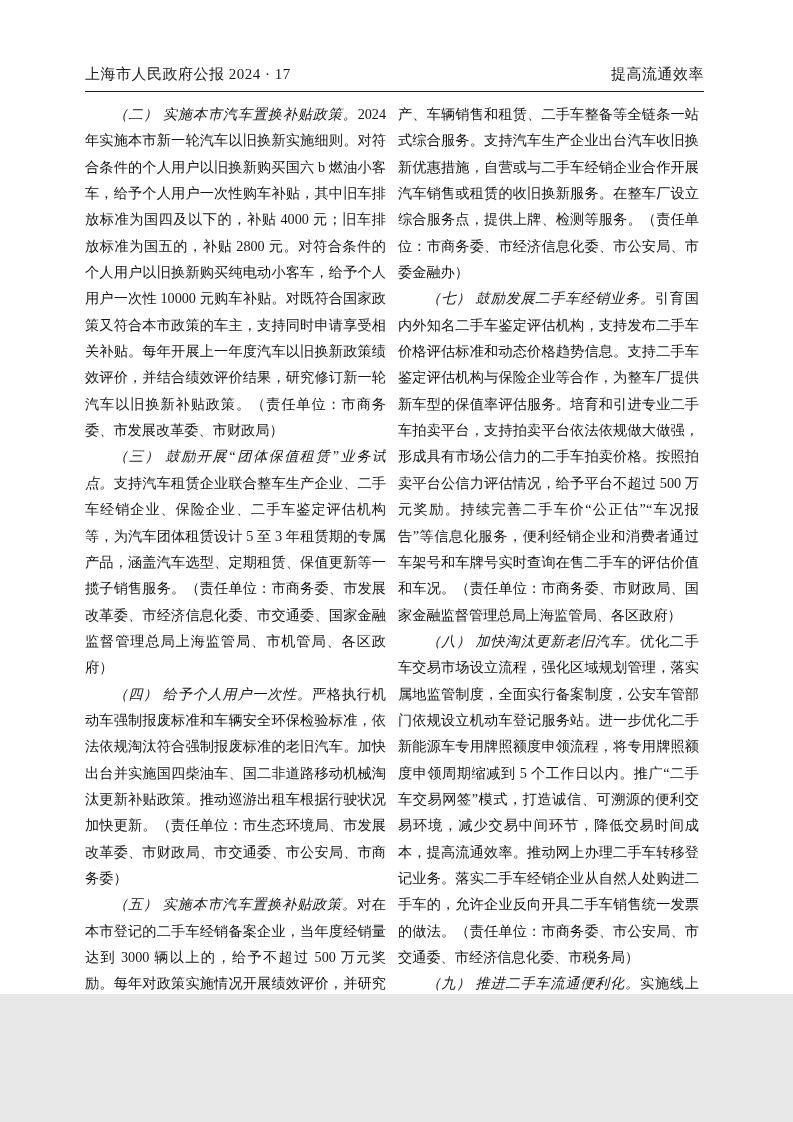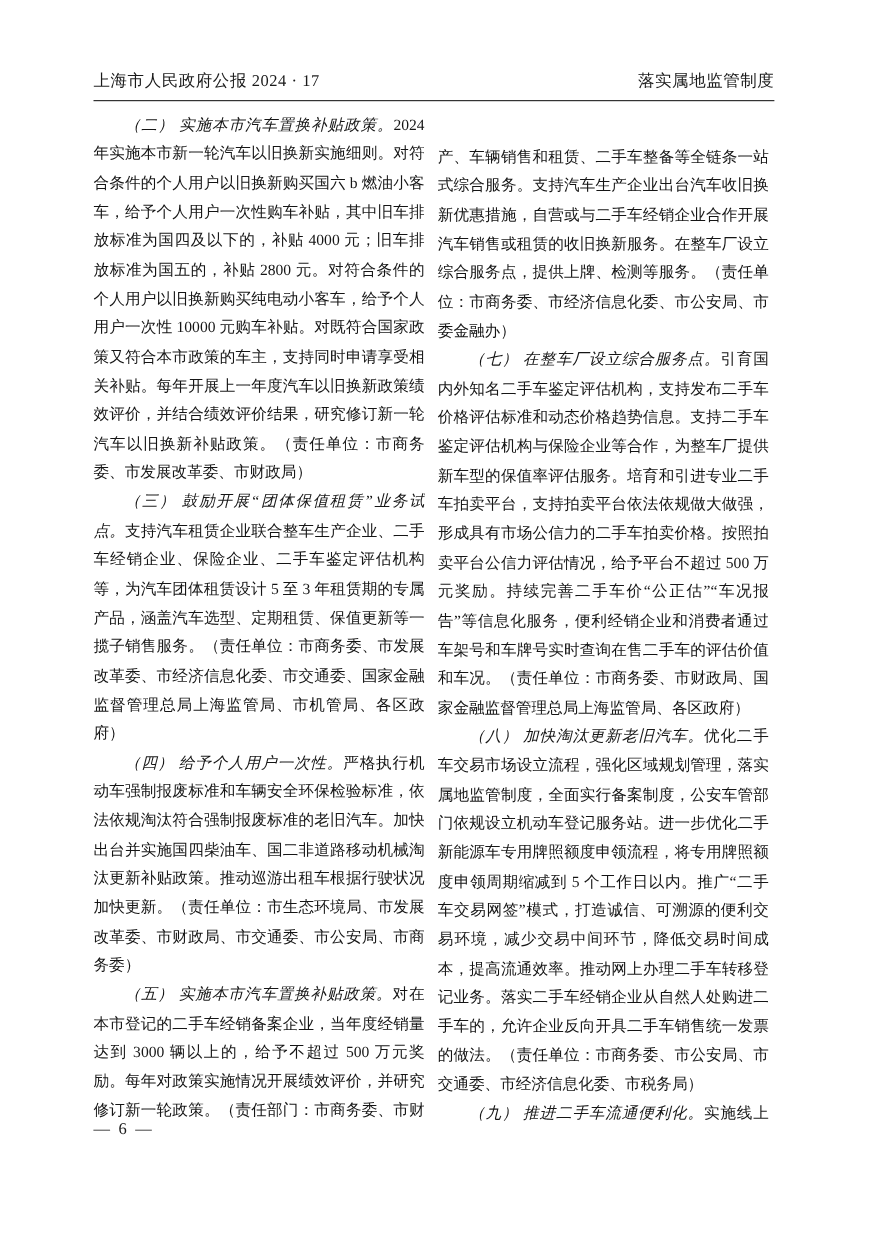"上海市人民政府公报 2024 · 17" .page { height: 1122px -> 994px }
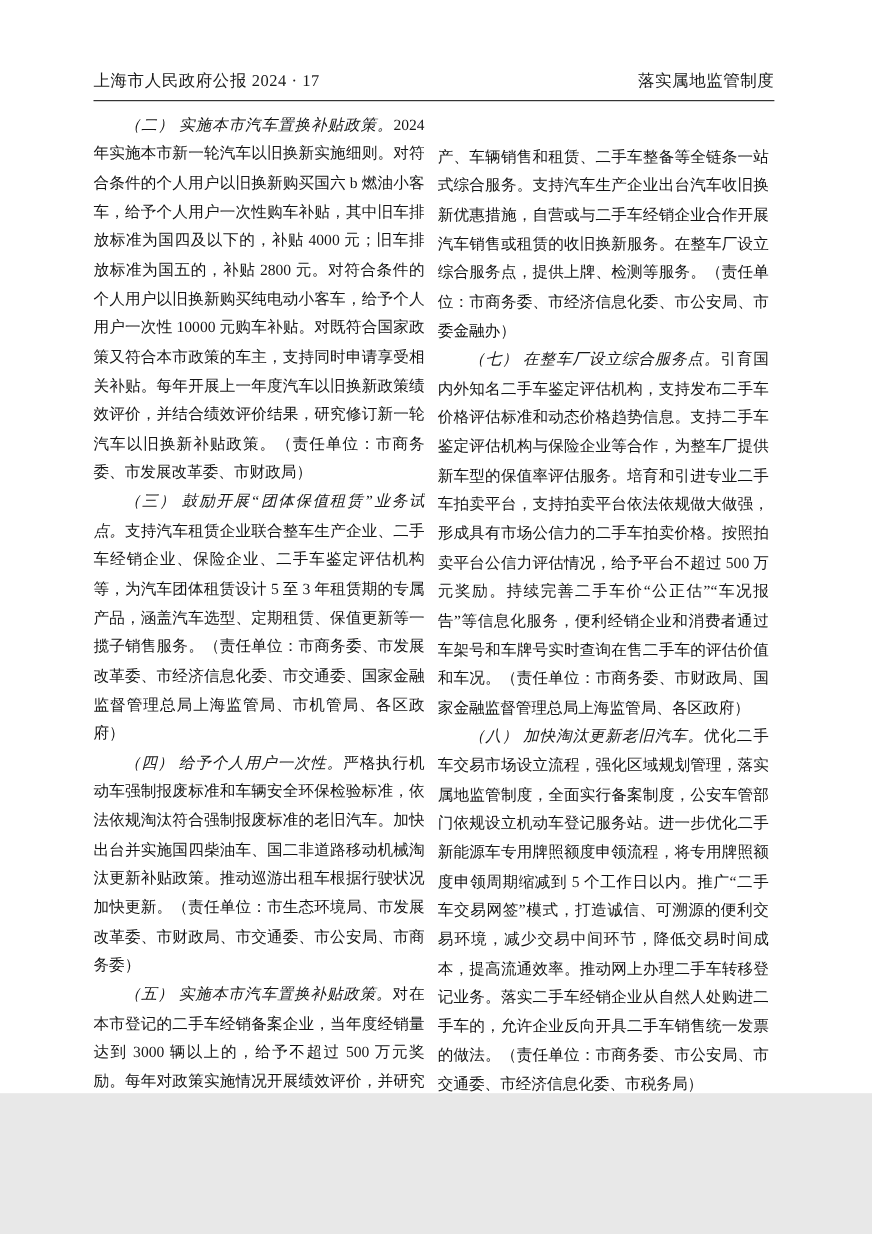"落实属地监管制度" span { text: 落实属地监管制度 -> 提高流通效率 }
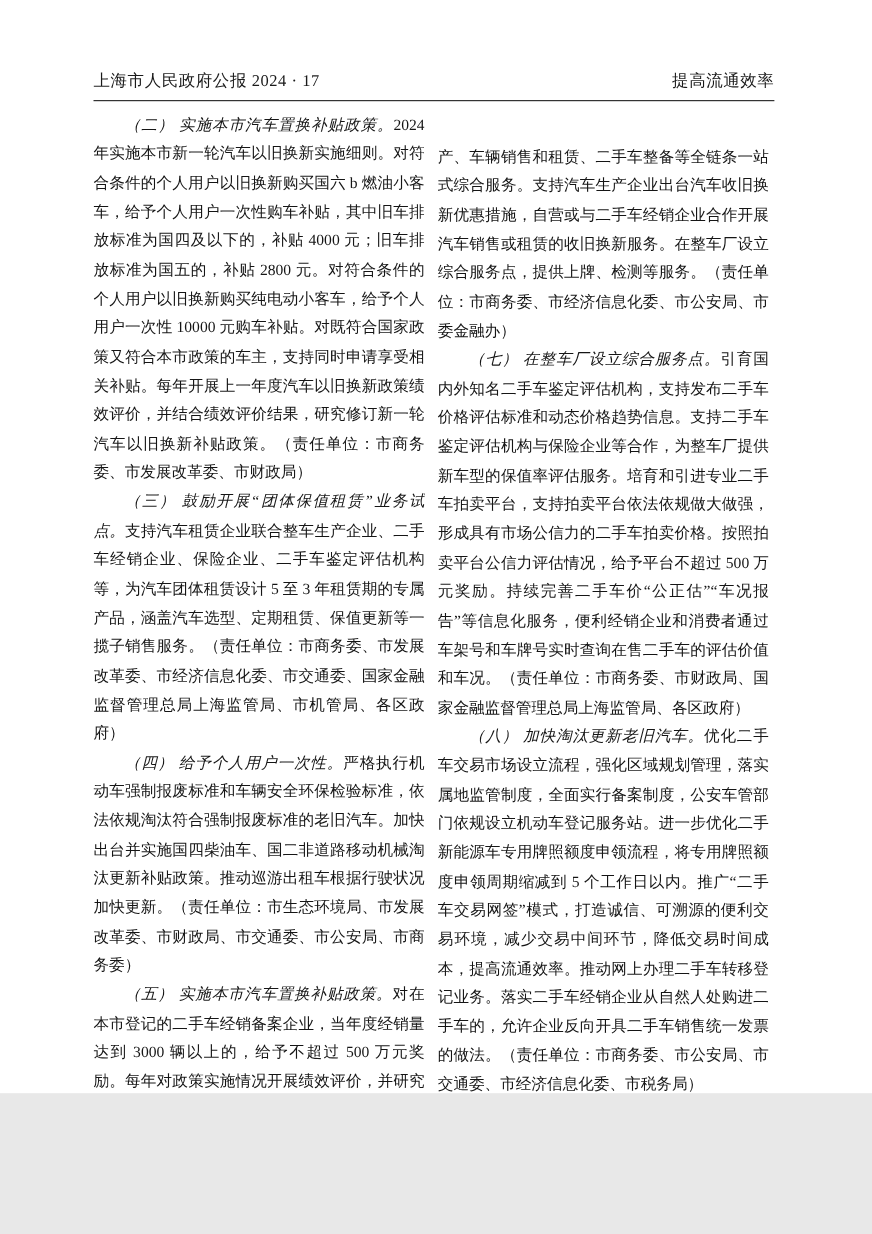"产、车辆销售和租赁、二手车整备等全链条一站式综合服务。支持汽车生产企业出台汽车收" .para.continuation { margin-top: 29px -> none }
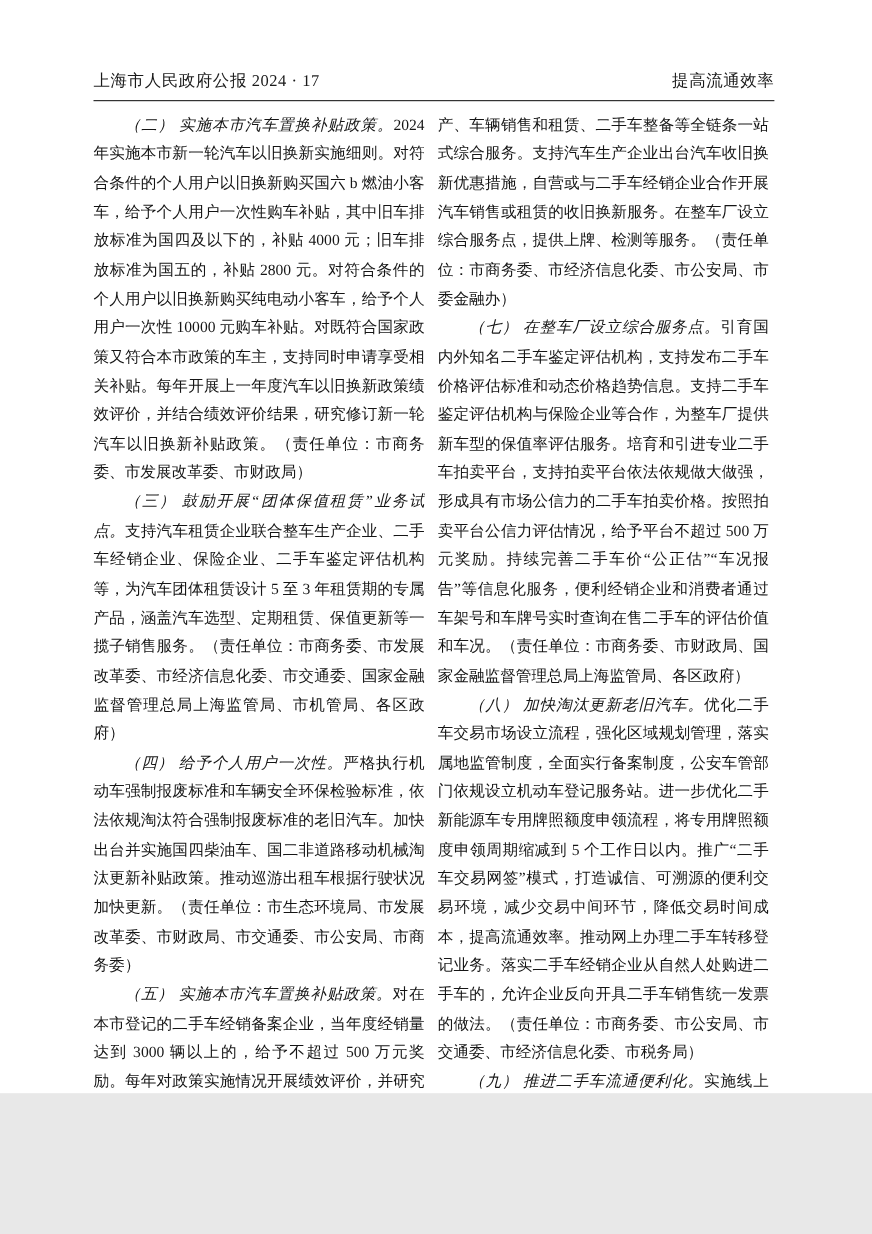"（七） 在整车厂设立综合服务点。" span.lead { text: 在整车厂设立综合服务点 -> 鼓励发展二手车经销业务 }
